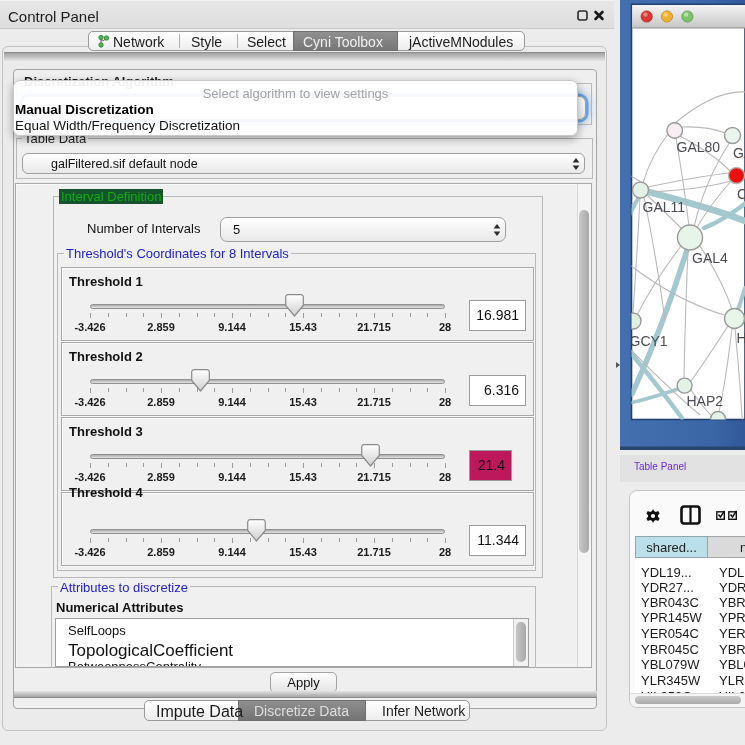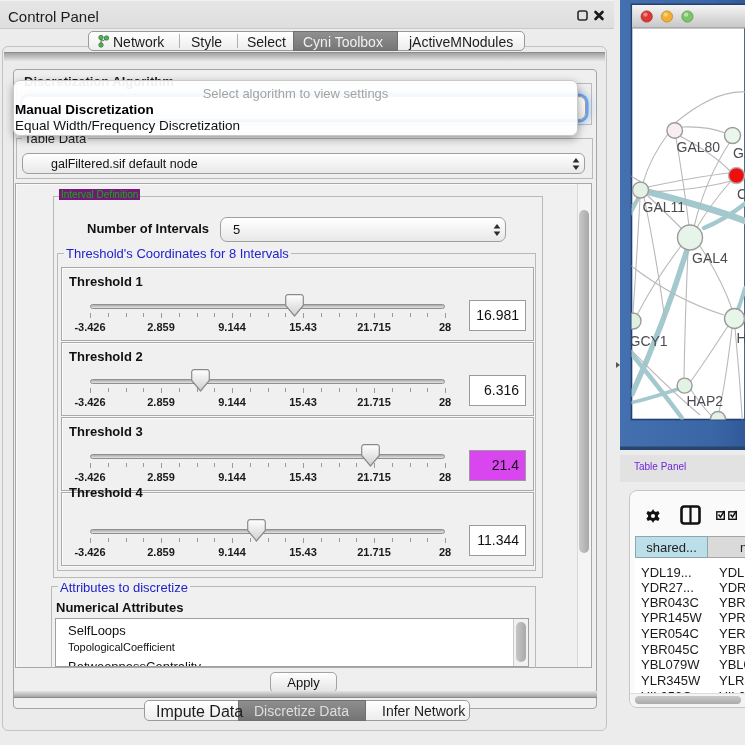"Interval Definition" div.abs { background: #701a75 -> #14532d; font-size: 10px -> 13px }
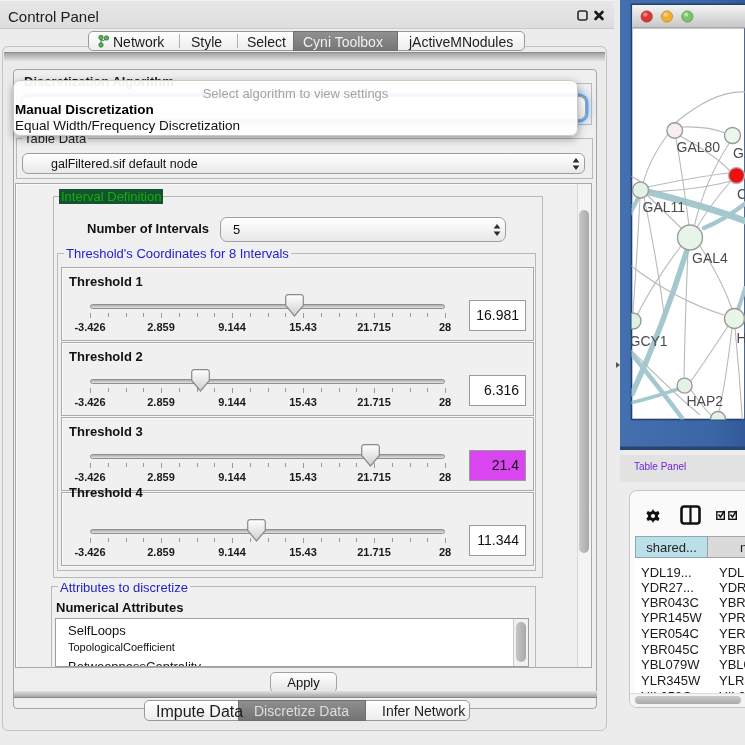"Number of Intervals" div.abs { font-weight: bold -> normal }
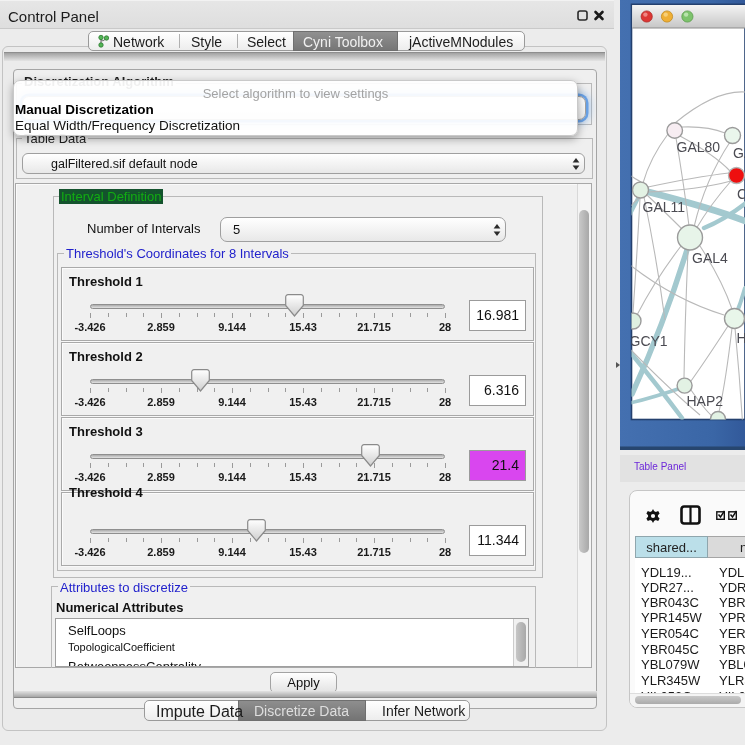"21.4" div.abs { background: #d946ef -> #be185d; width: 57px -> 43px }
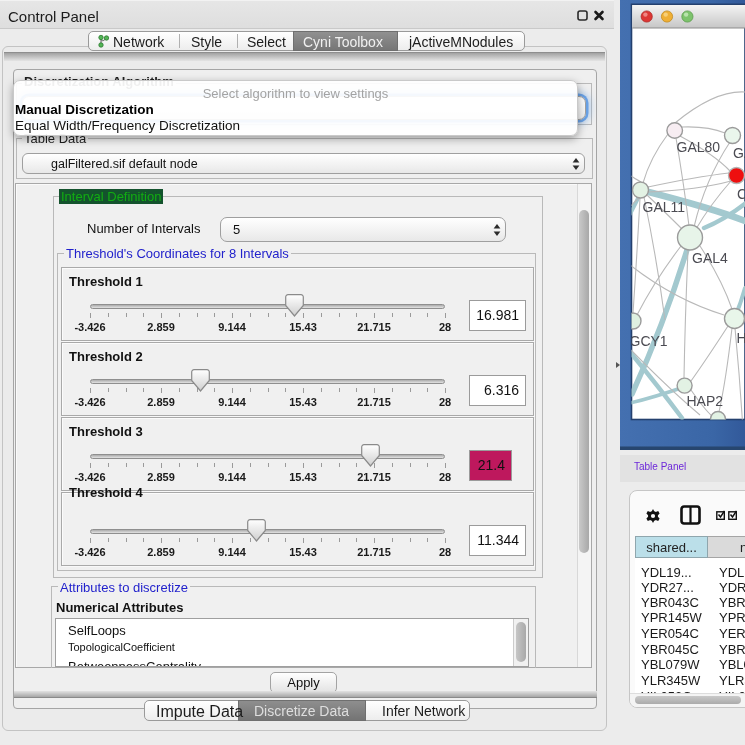"TopologicalCoefficient" div { font-size: 11px -> 17px }
